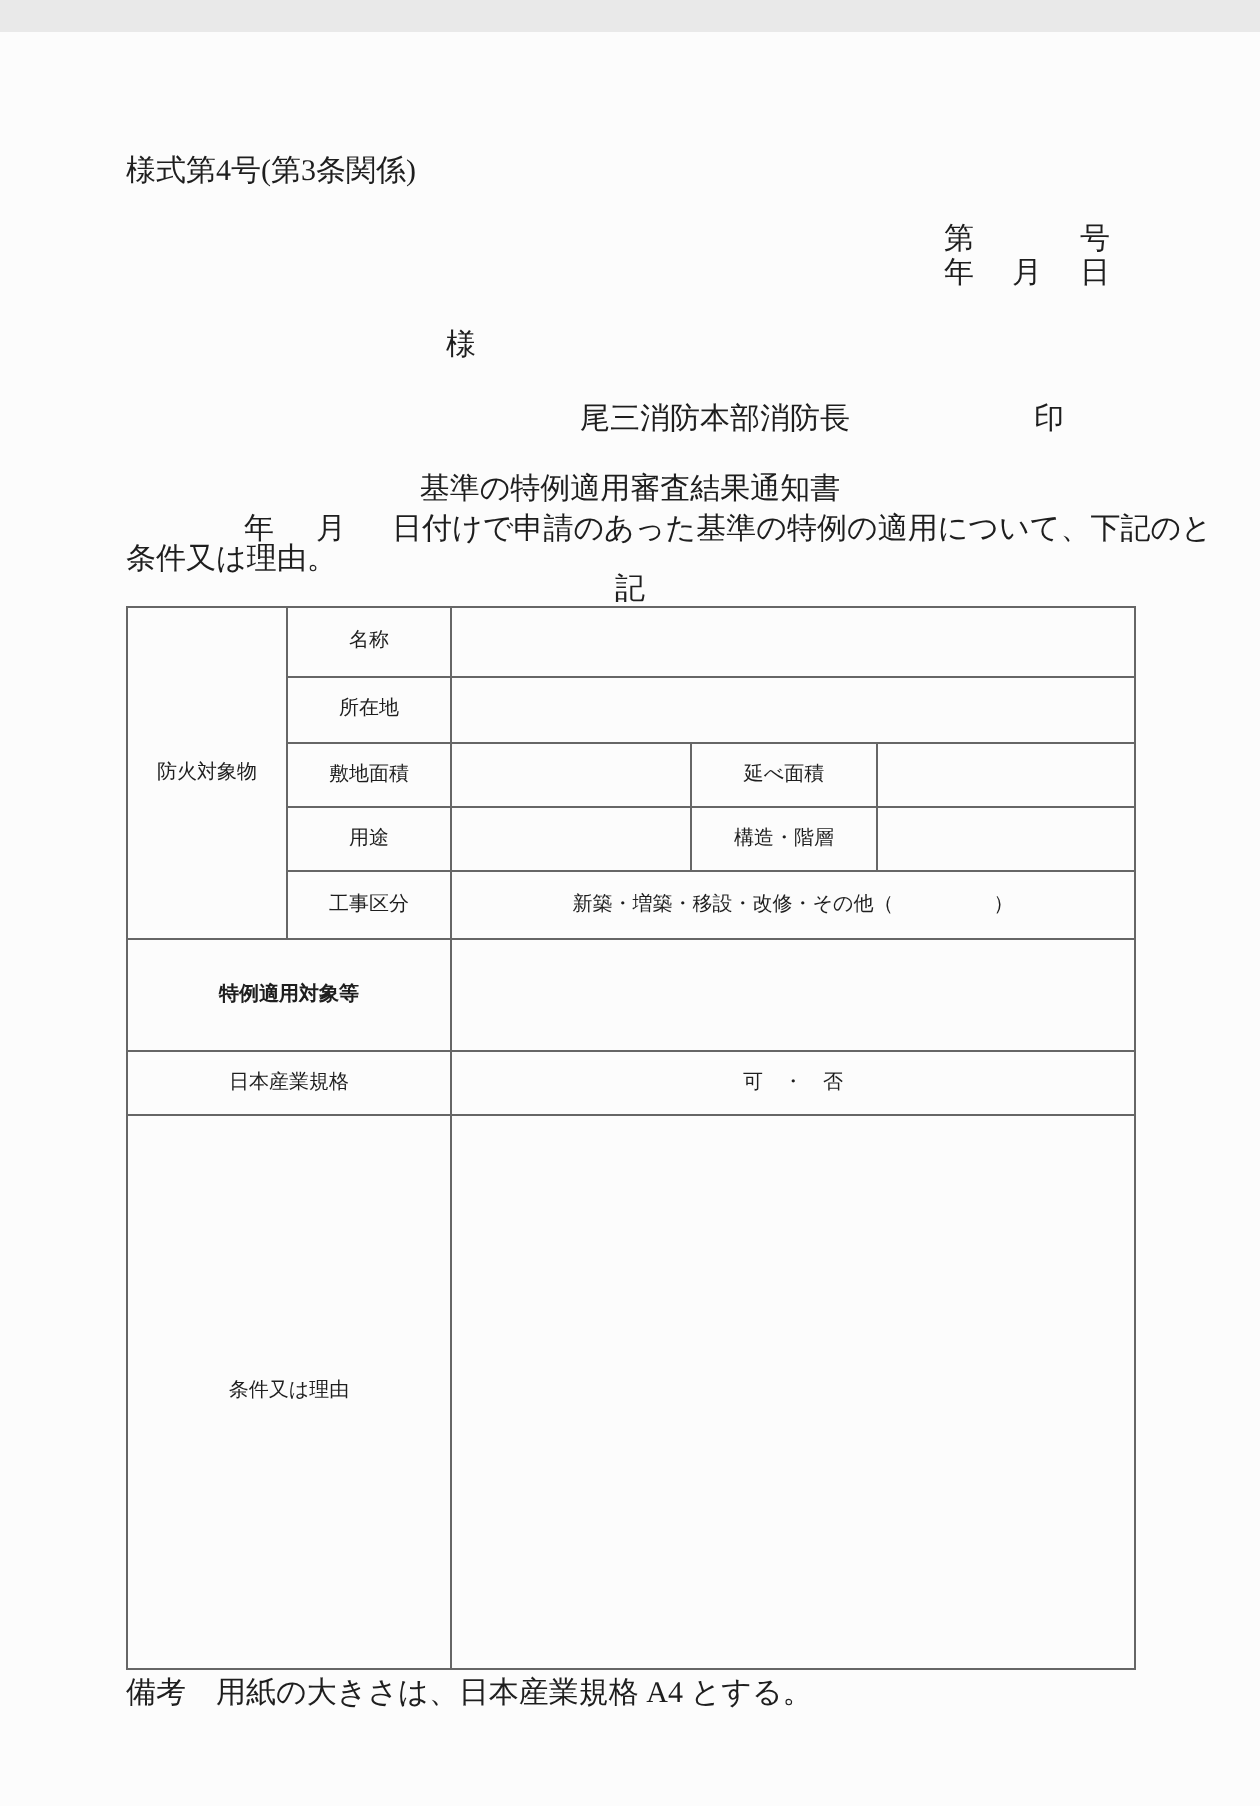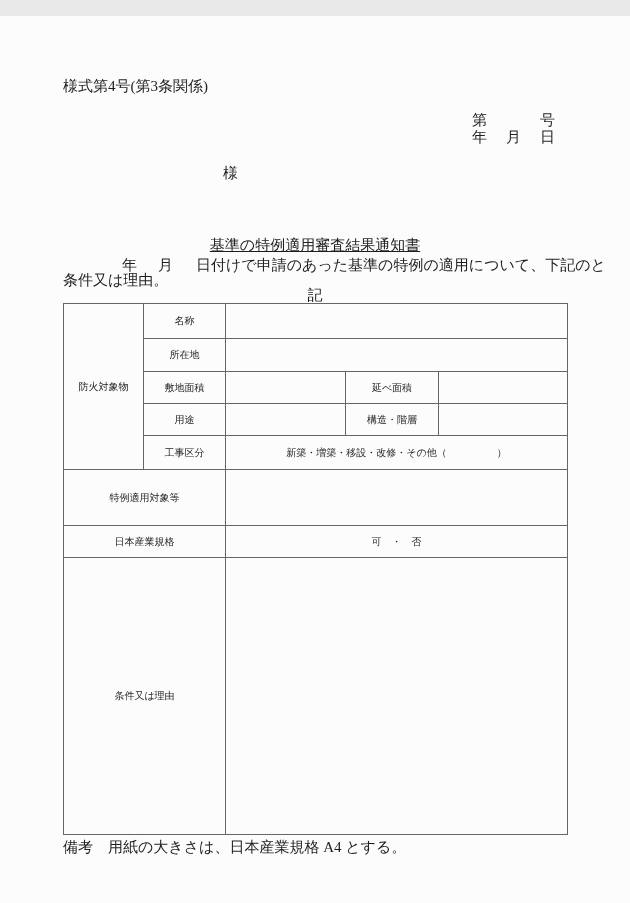"尾三消防本部消防長" div.abs { html: none -> <div> <span>尾三消防本部消防長</span> <span>印</span> </div> }
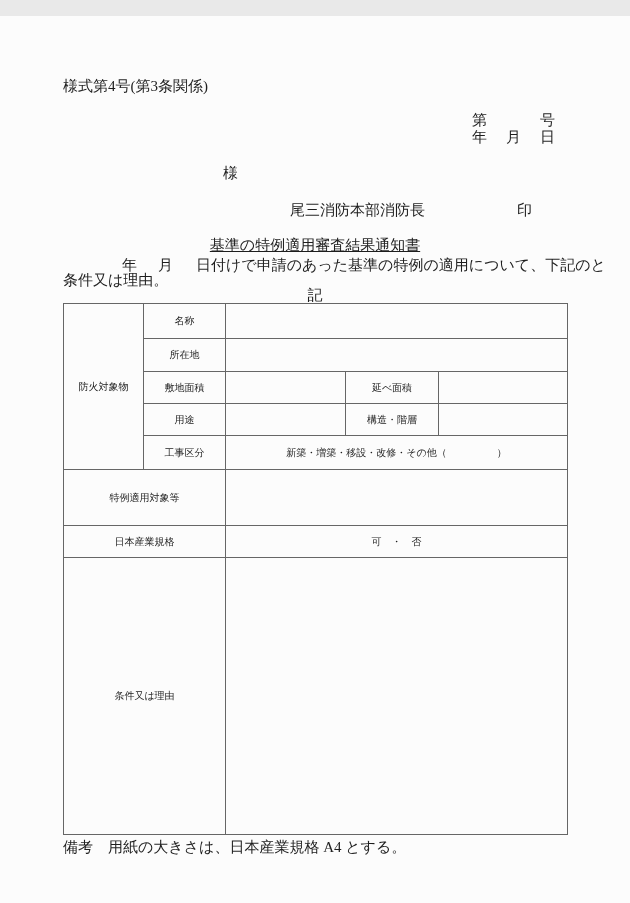"基準の特例適用審査結果通知書" .doc-title { text-decoration: underline -> none }
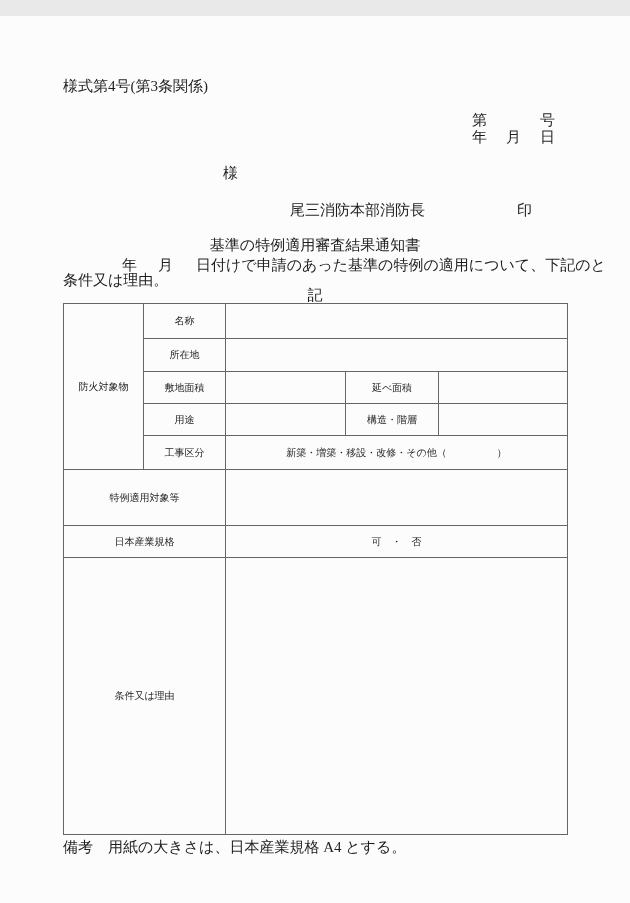"特例適用対象等" tr.r6 { font-weight: none -> bold }
